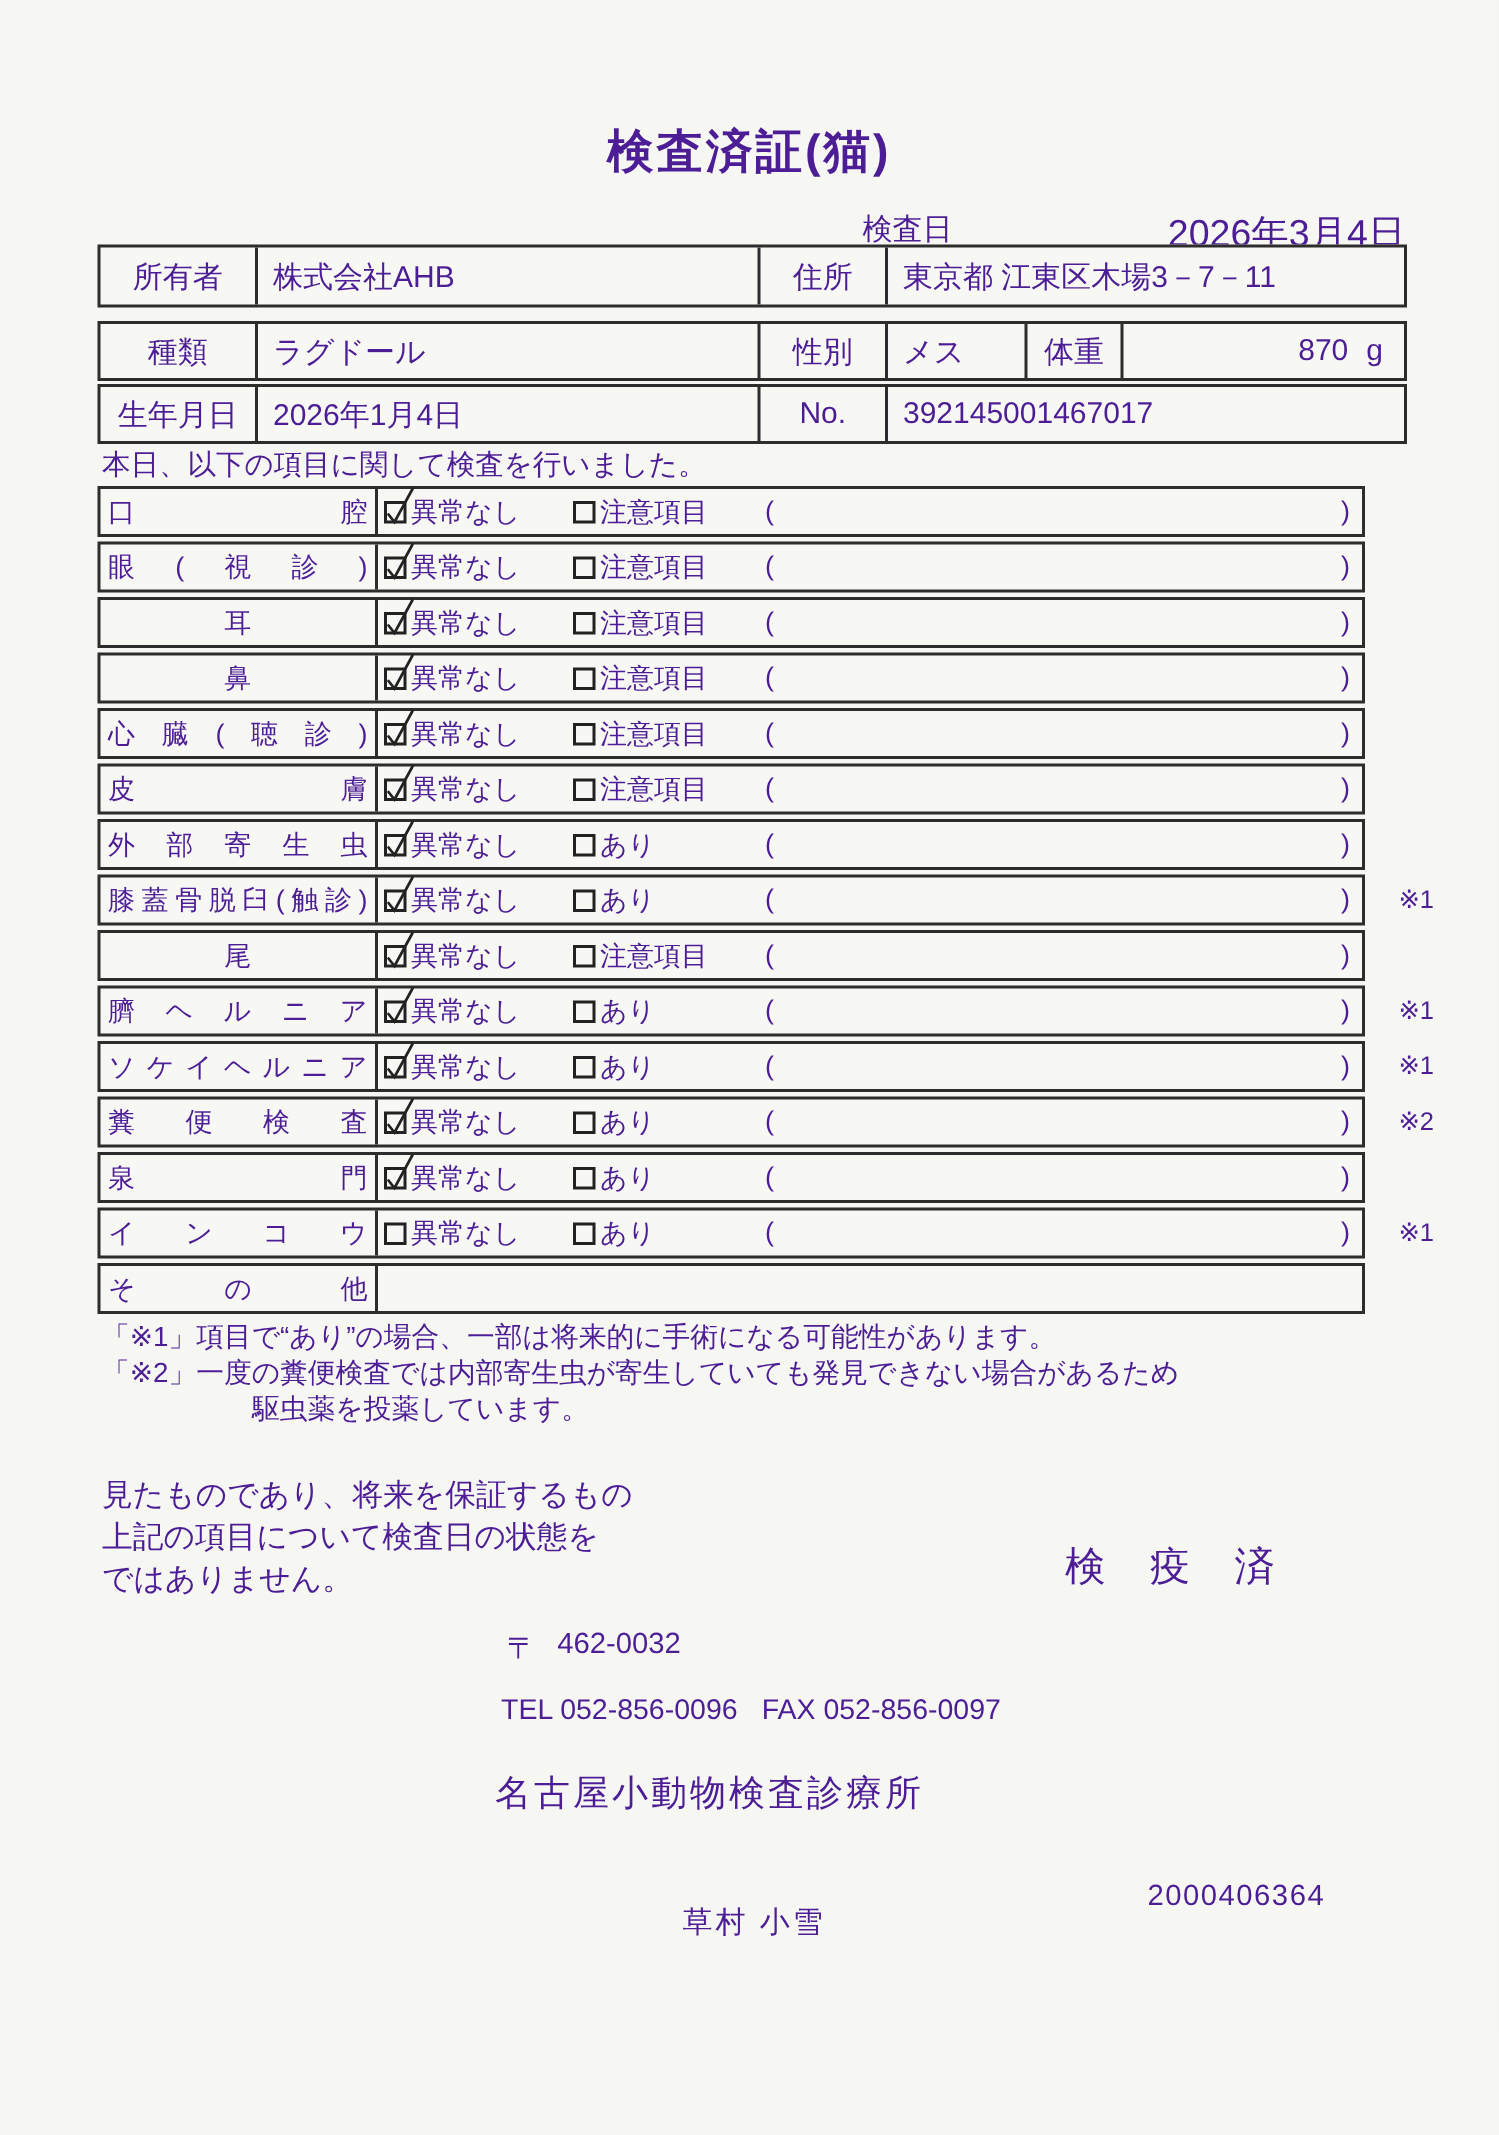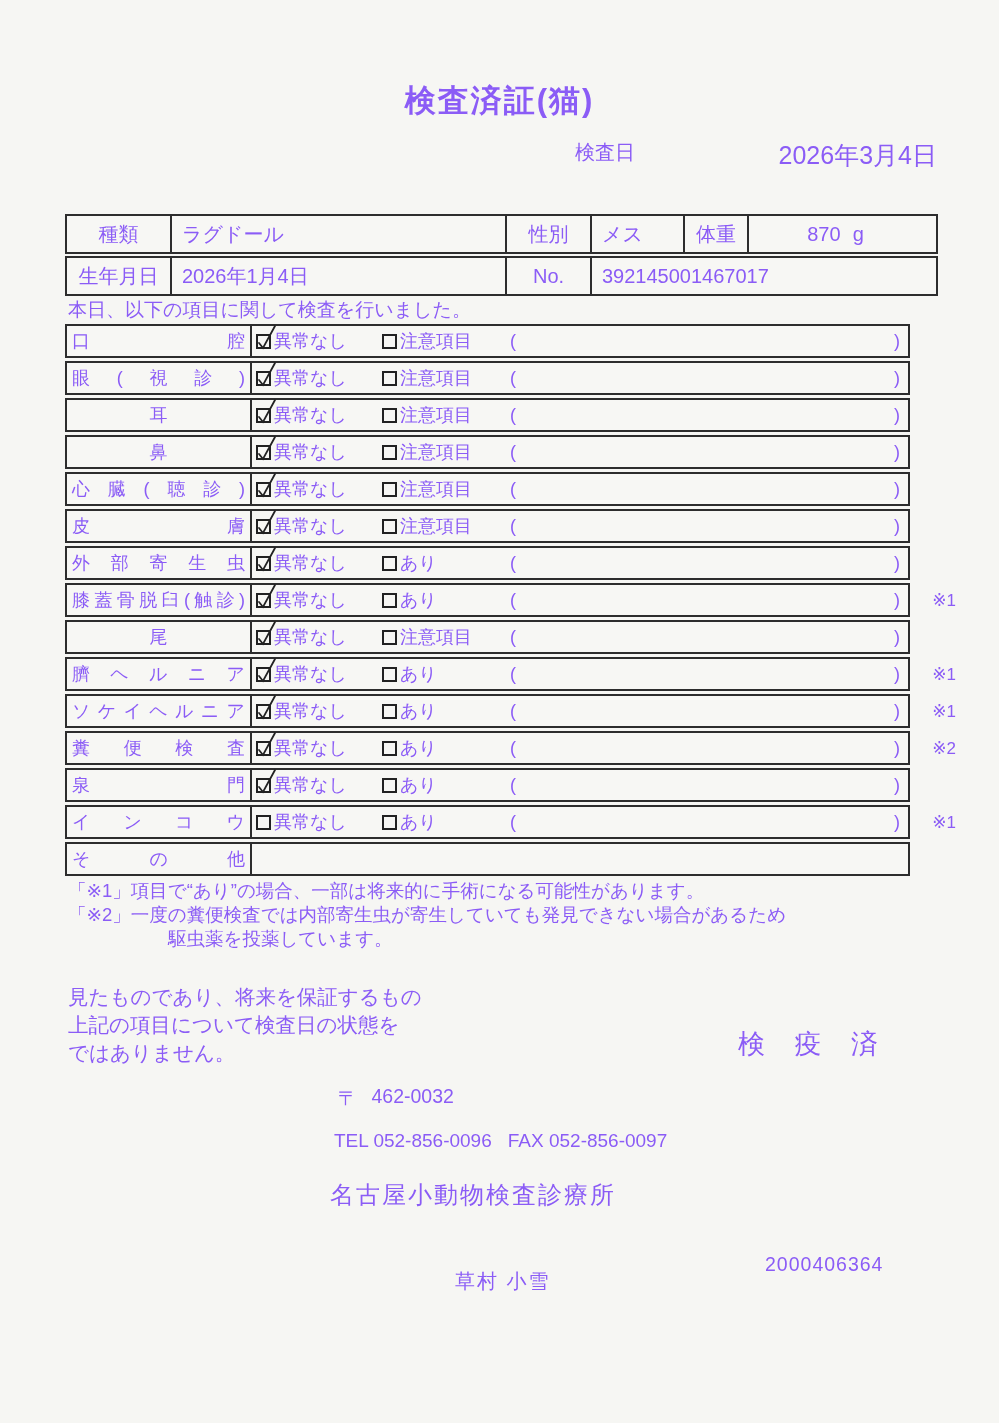"検査済証(猫)" #page { color: #8b5cf6 -> #4c1d95 }
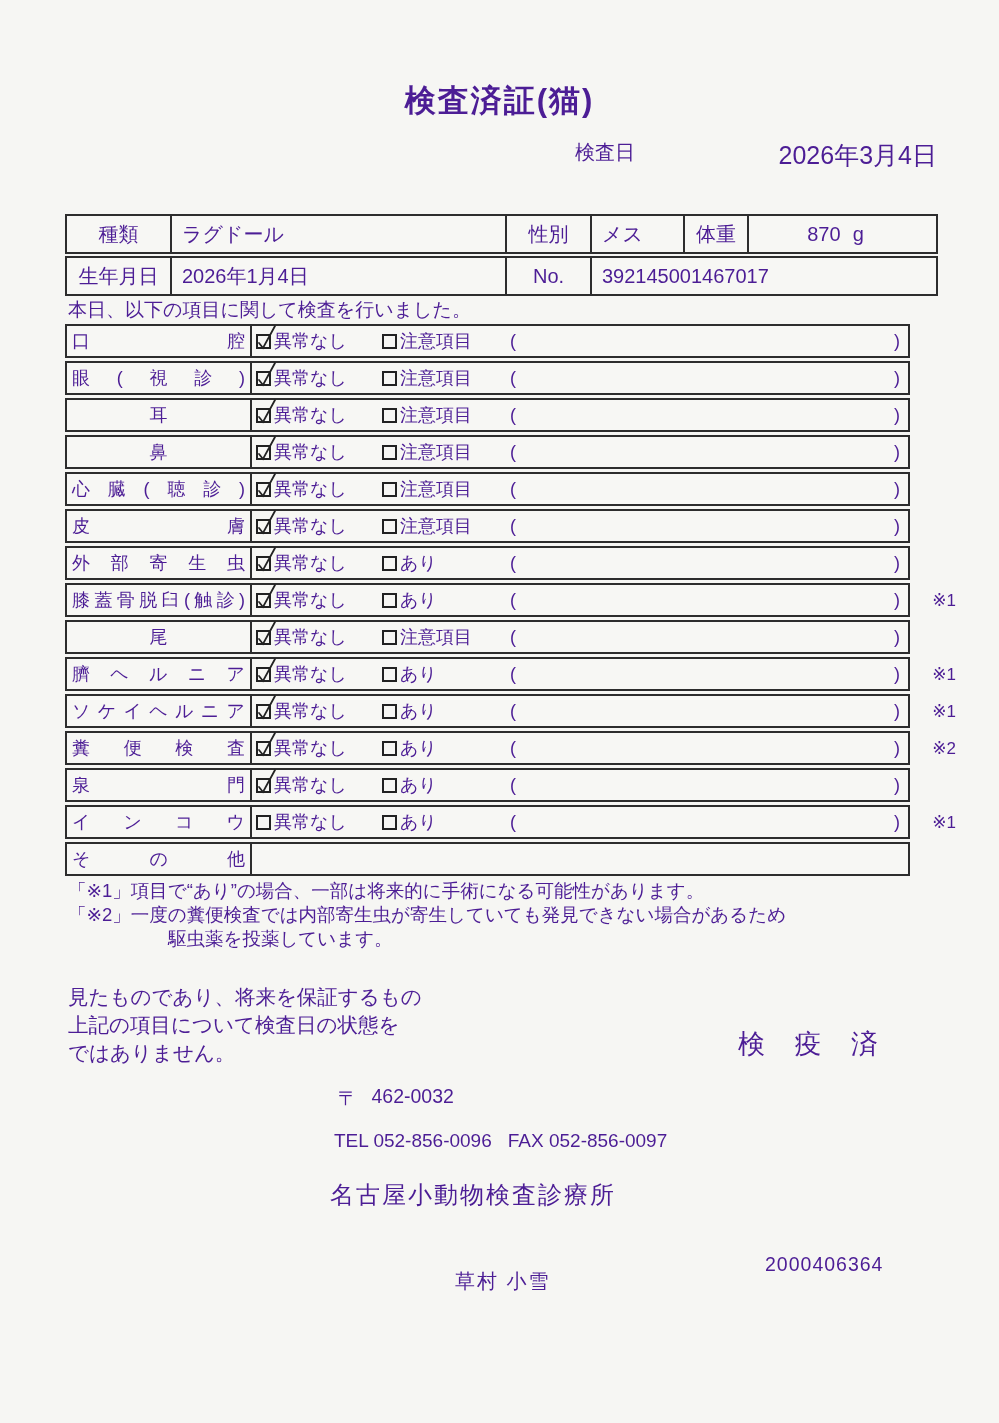"所有者" div.hbox { html: none -> <div> <div>所有者</div> <div>株式会社AHB</div> <div>住所</div> <div>東京都 江東区木場3－7－11</div> </div> }
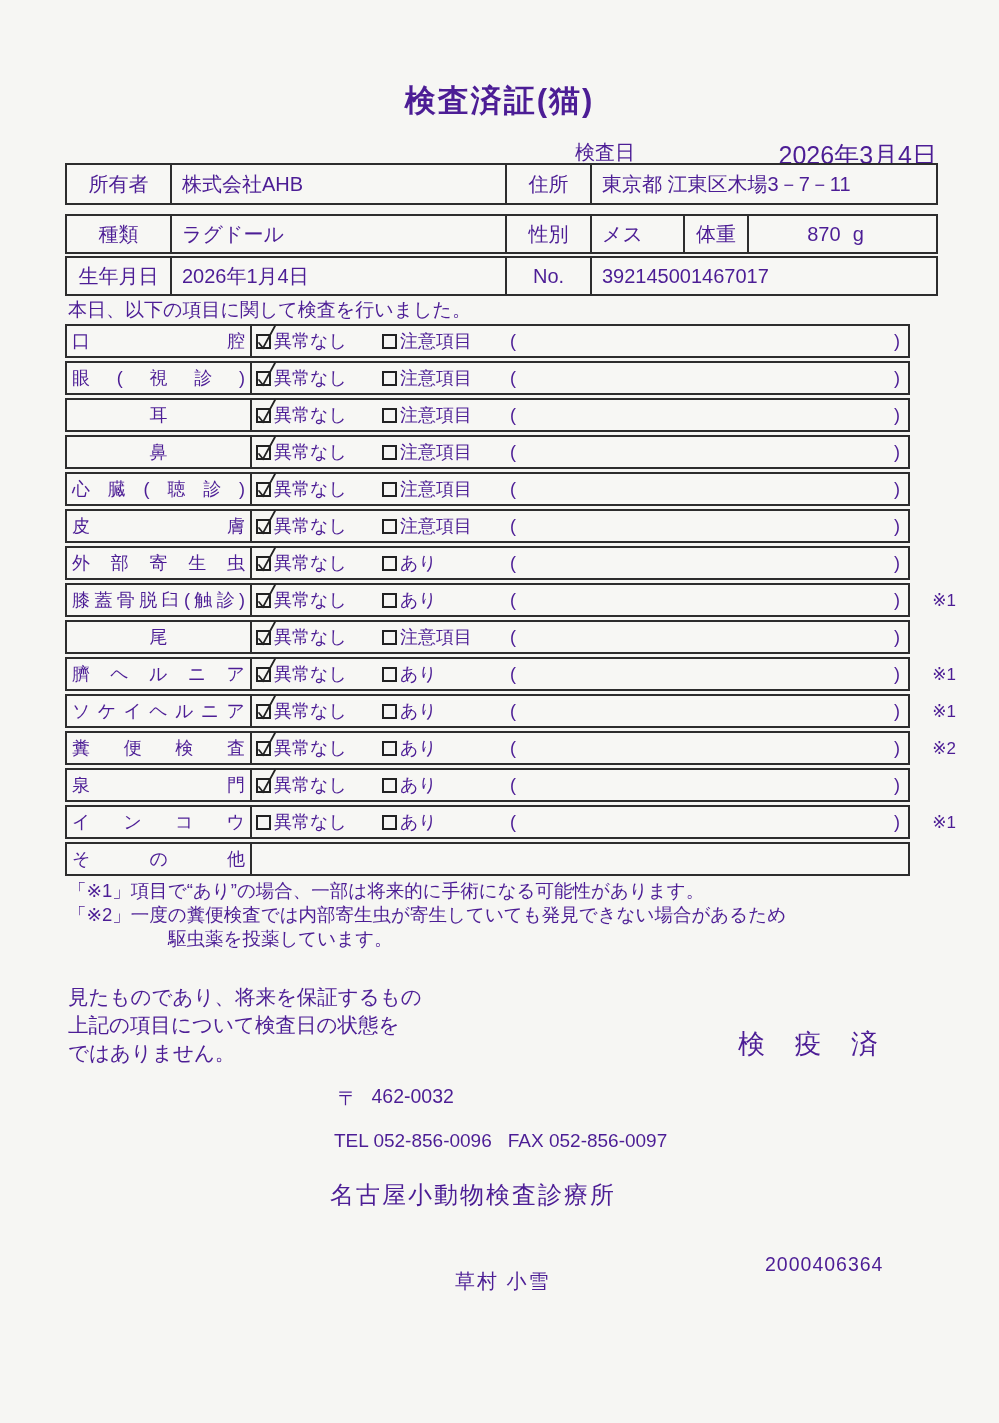"870" .weight-cell { justify-content: center -> flex-end }
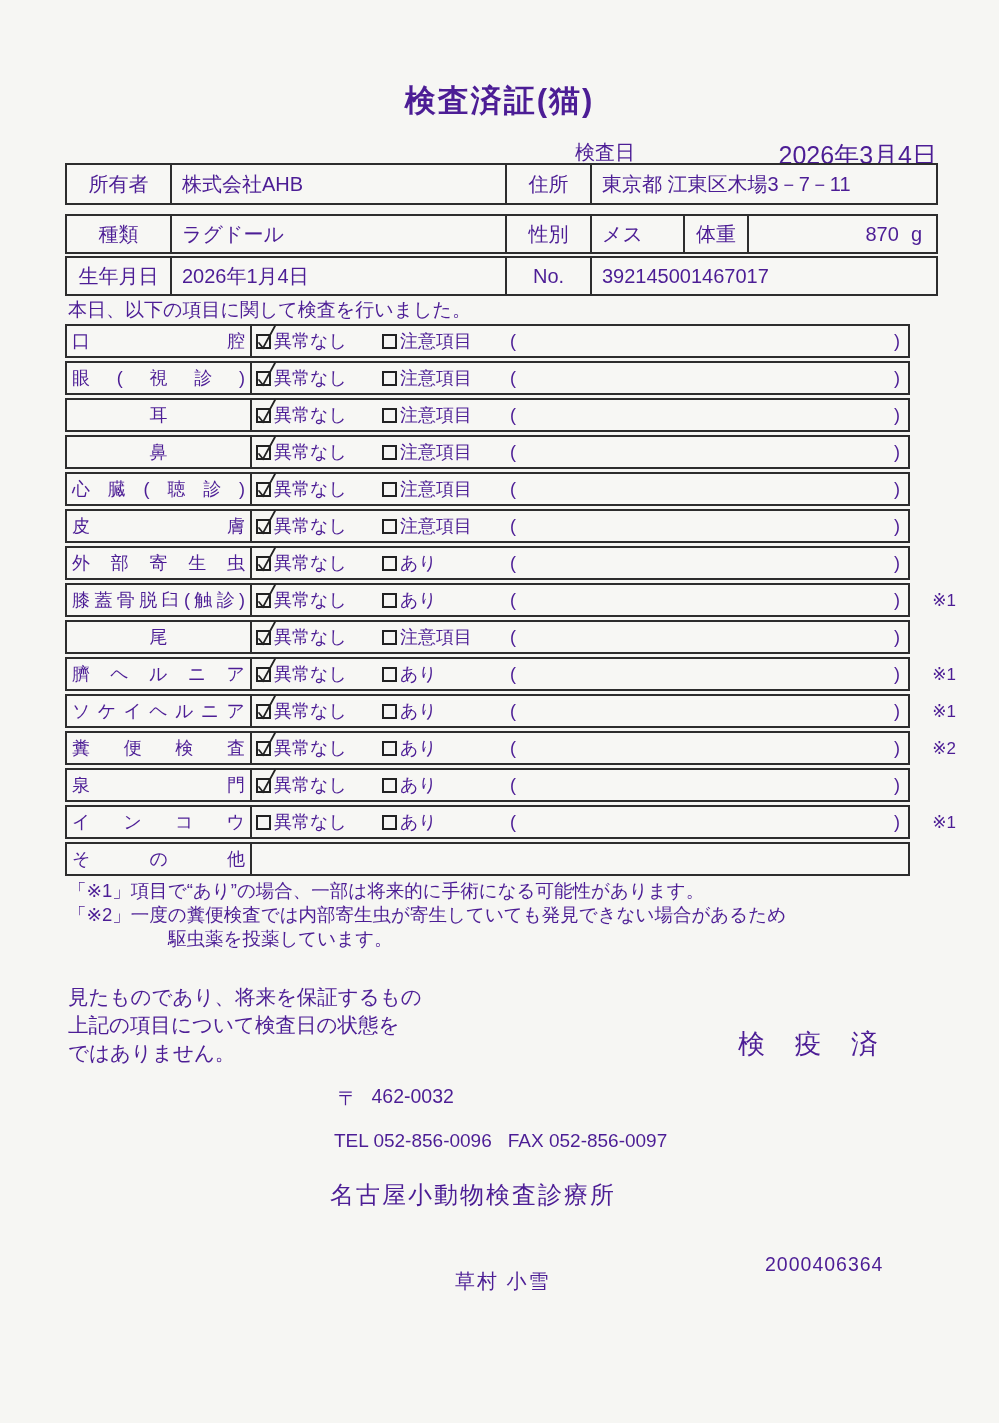"検 疫 済" .stamp { left: 738px -> 710px }
